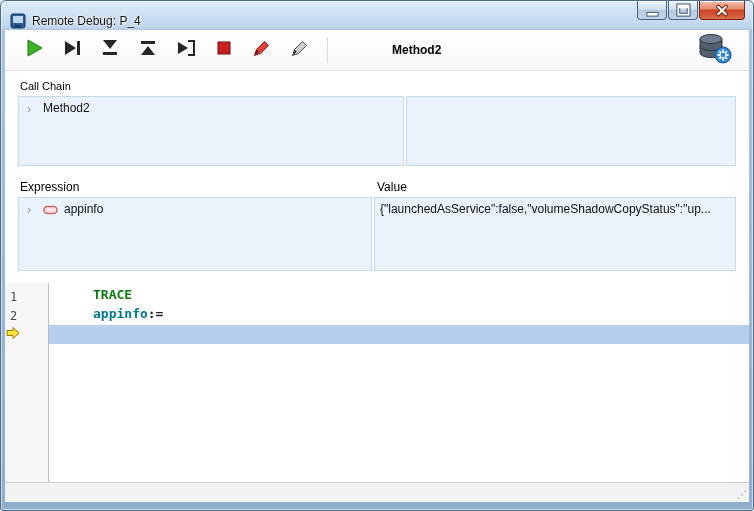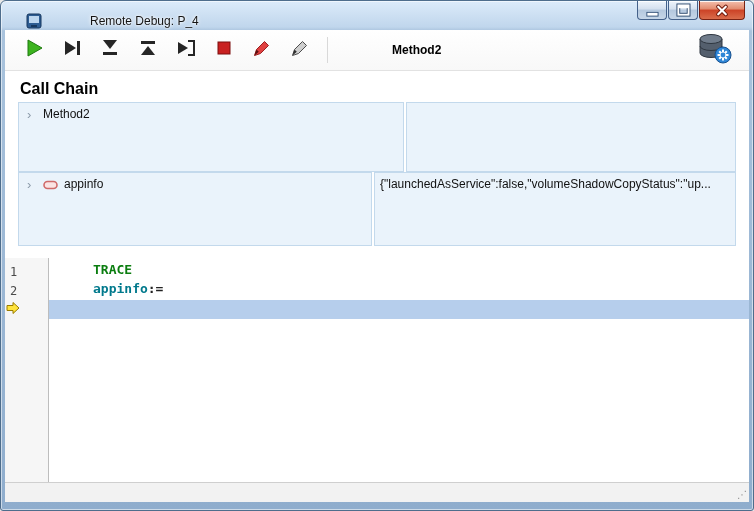"Remote Debug: P_4" .titlebar { gap: 42px -> none; padding-left: 25px -> 9px }
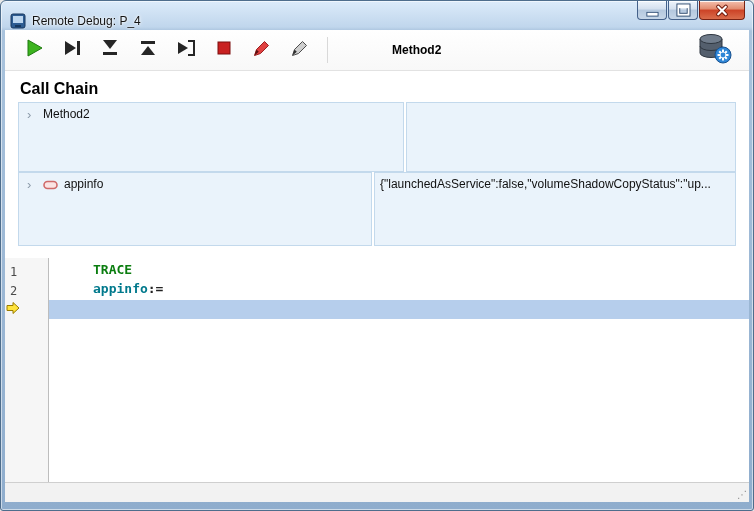"Call Chain" .section-label { font-size: 16px -> 11px; font-weight: bold -> none }
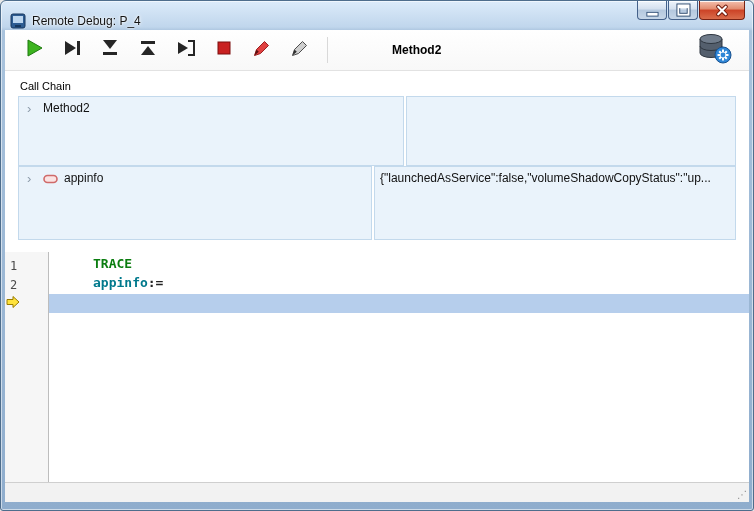"Expression" div.watch-labels { html: none -> <div> <span>Expression</span> <span>Value</span> </div> }
